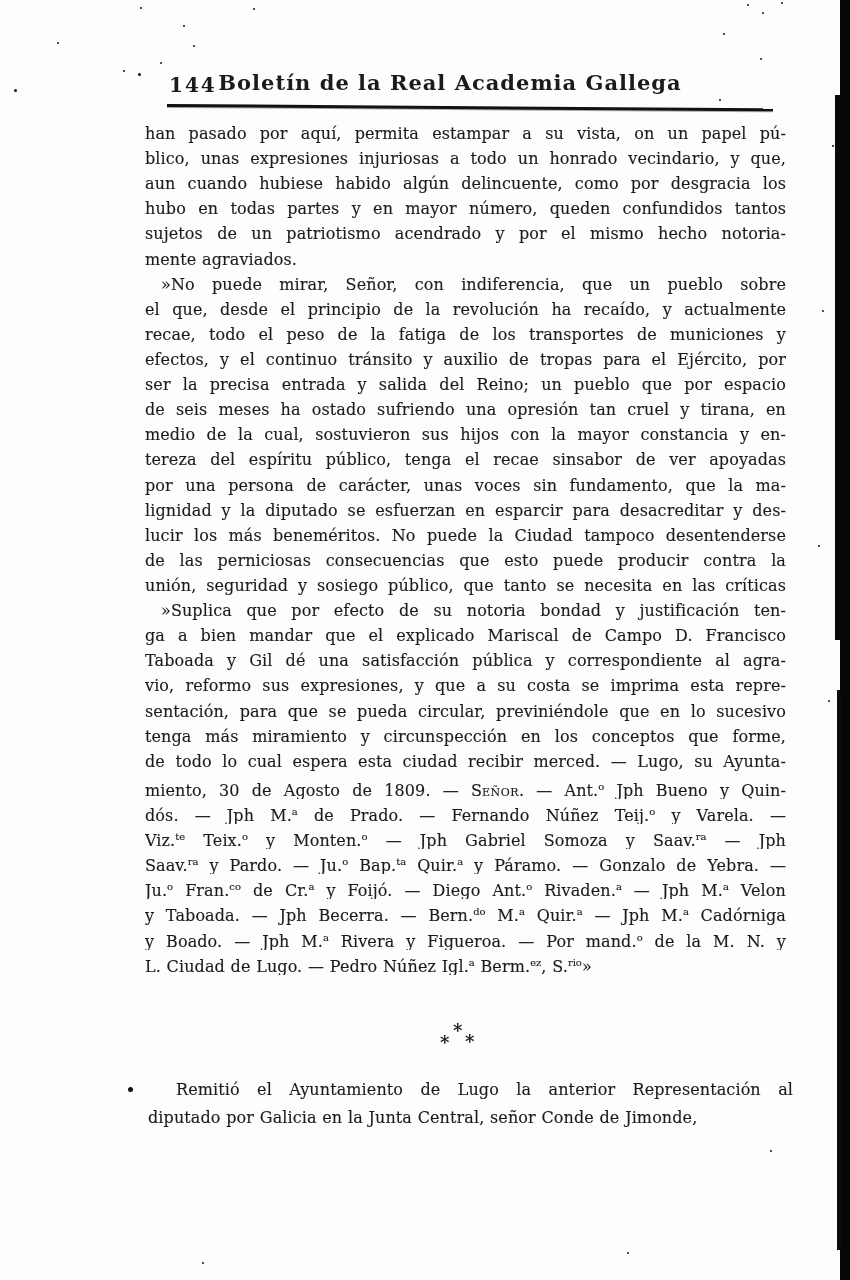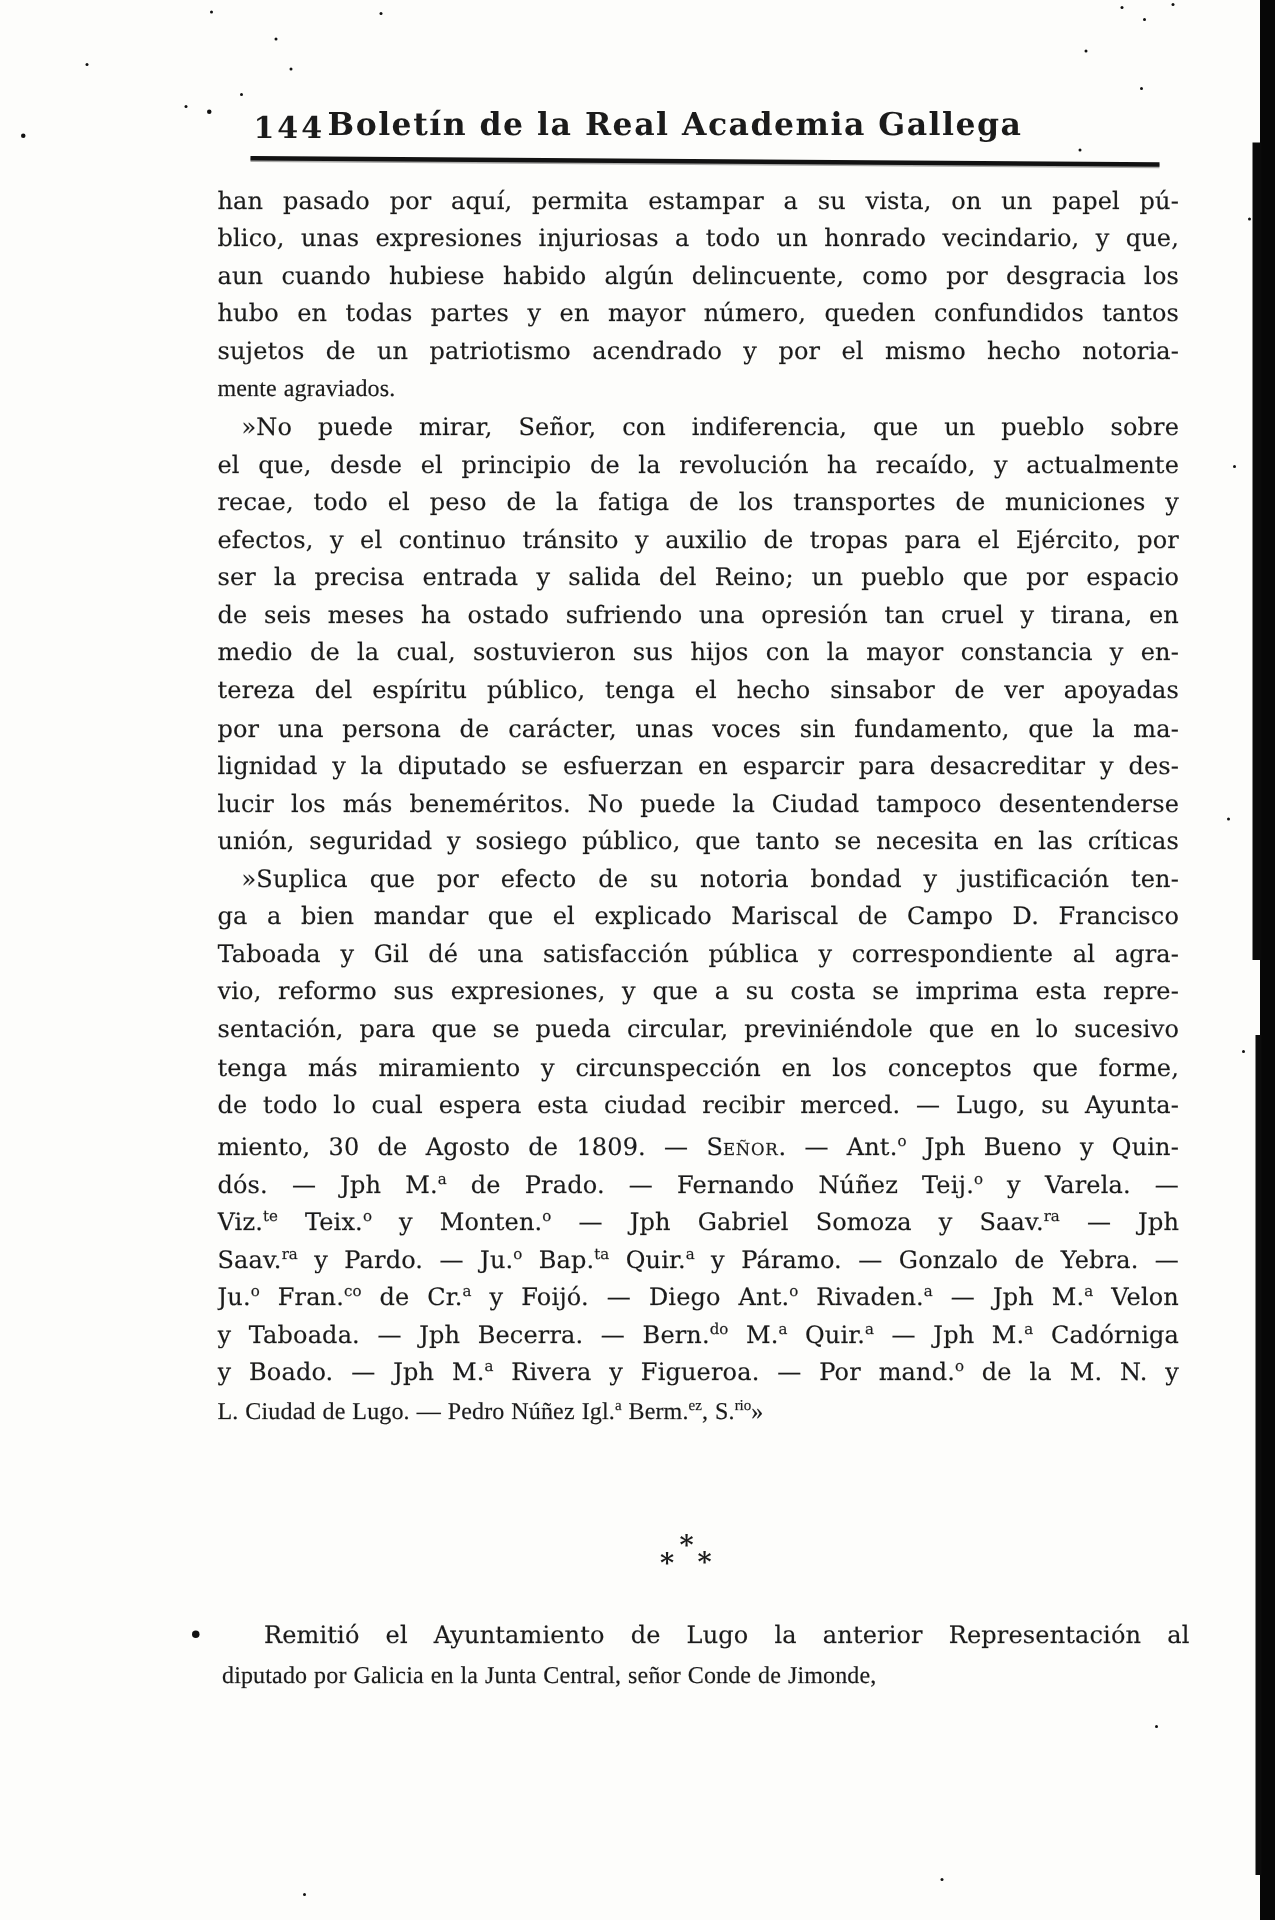"mente agraviados." .line.last { font-family: Liberation Serif, serif -> none }
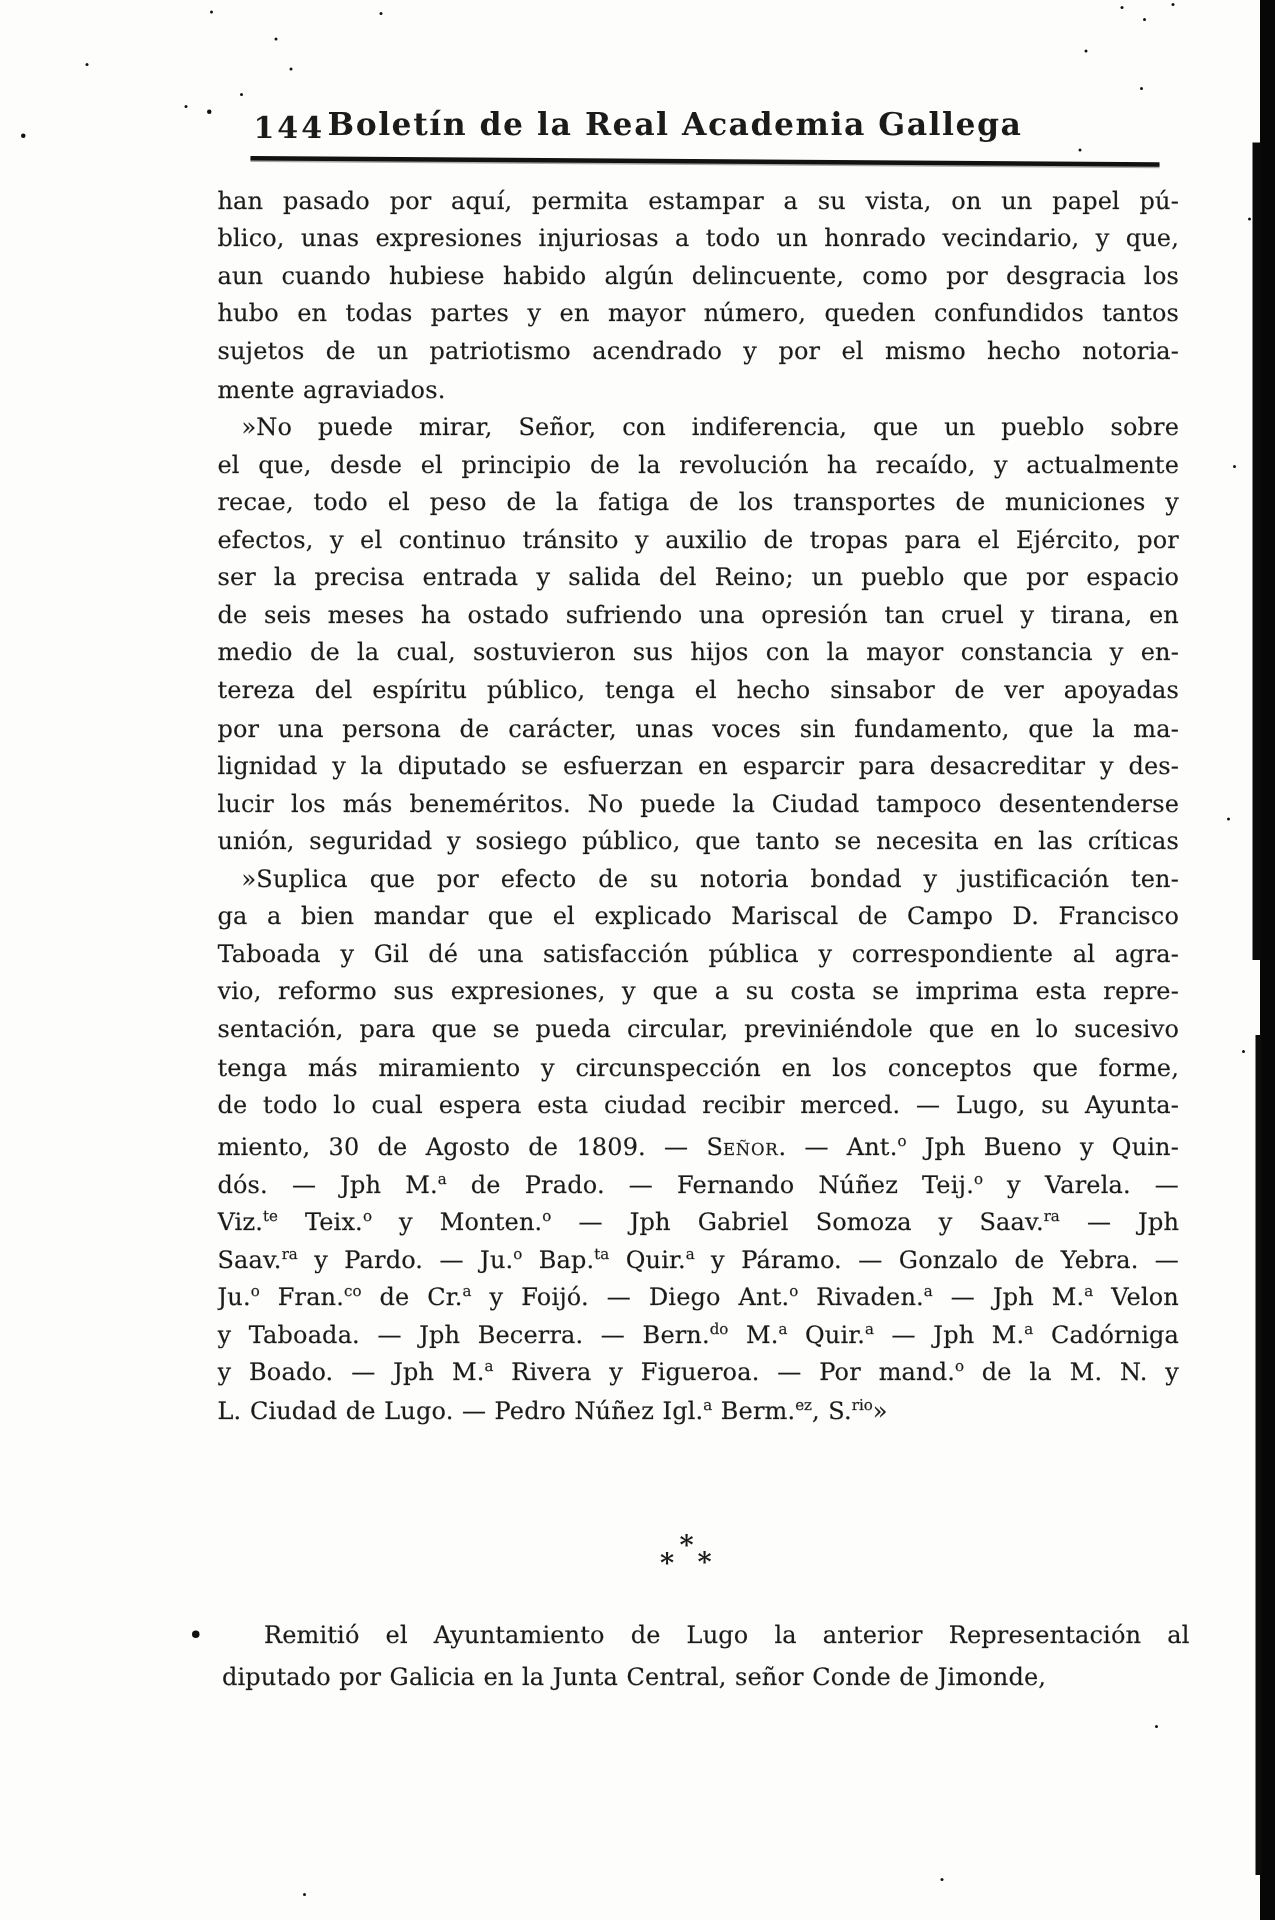"tereza del espíritu público, tenga" div.line { text: hecho -> recae }
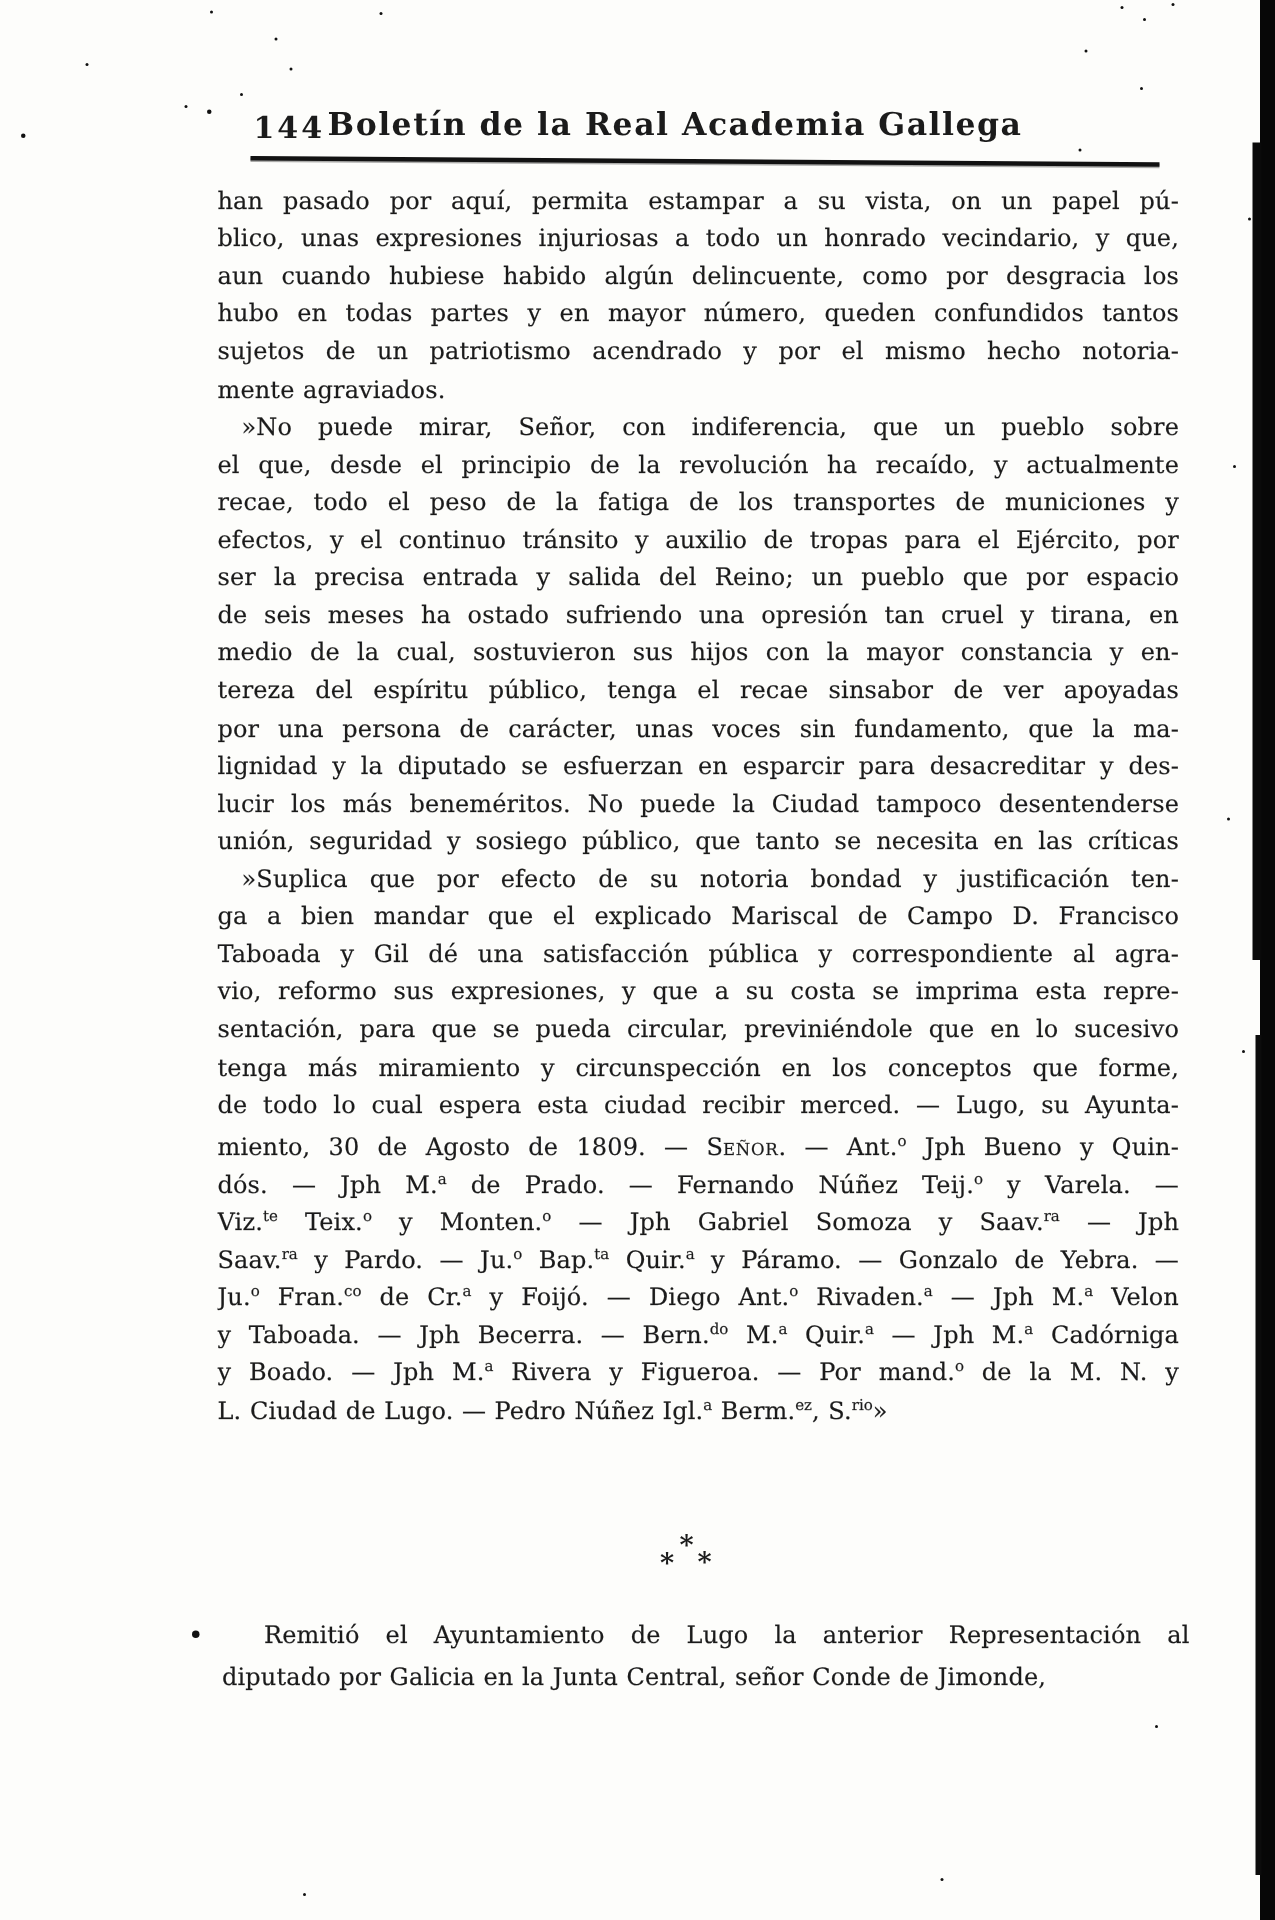"de las perniciosas consecuencias que" div.line { html: none -> <div>de las perniciosas consecuencias que esto puede producir contra la</div> }
